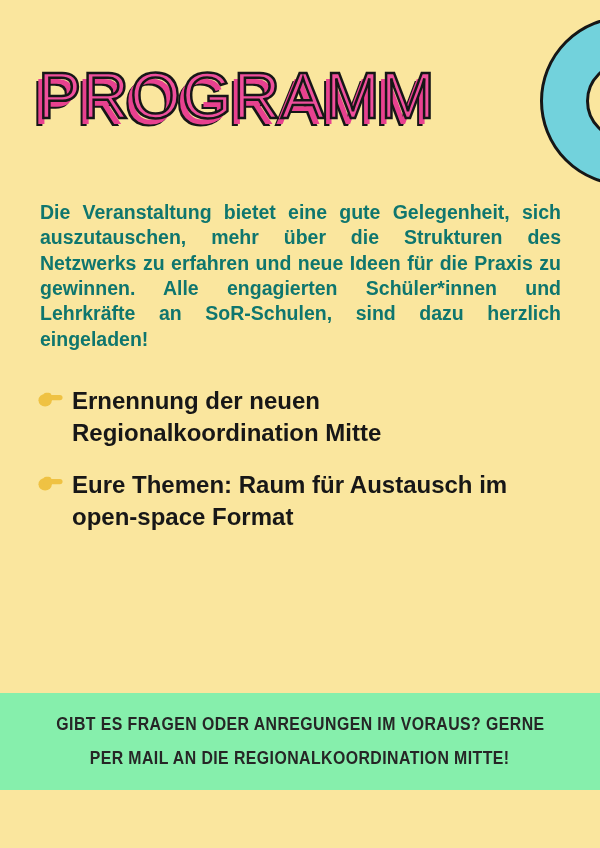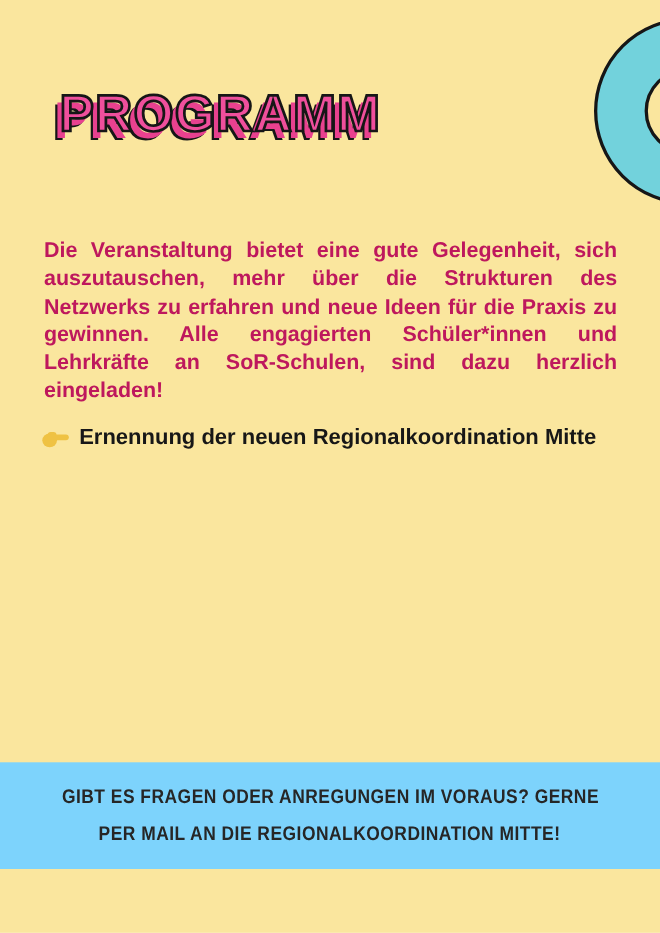"PROGRAMM" .title { font-size: 47px -> 65px; font-weight: bold -> normal; margin: 16px -> 0 }
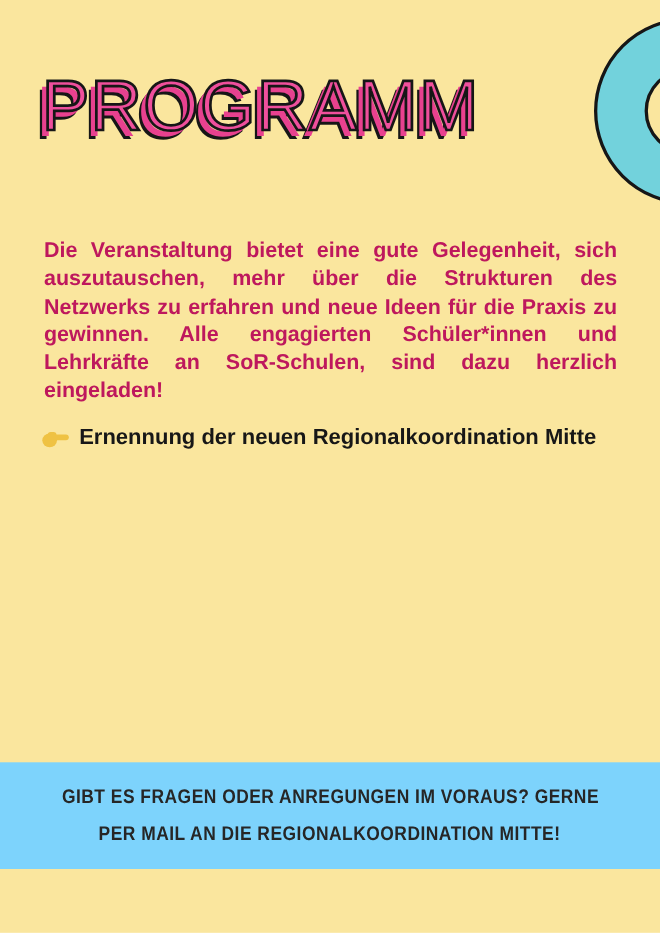"Die Veranstaltung bietet eine gute" .intro { color: #be185d -> #0f766e; top: 216px -> 200px }
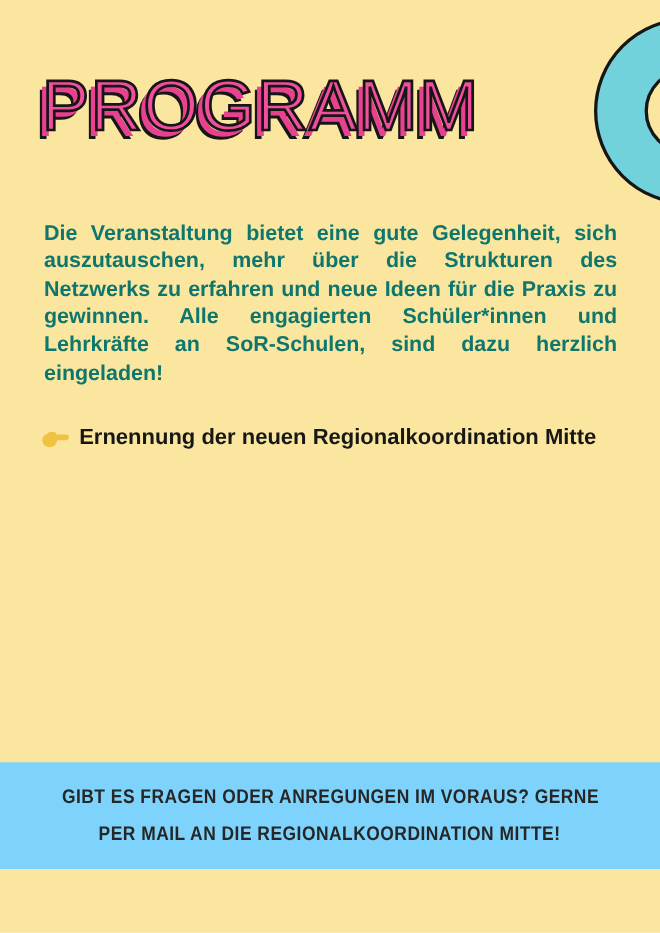"Ernennung der neuen Regionalkoordination" .agenda li { font-size: 20px -> 24px; text-align: center -> none }
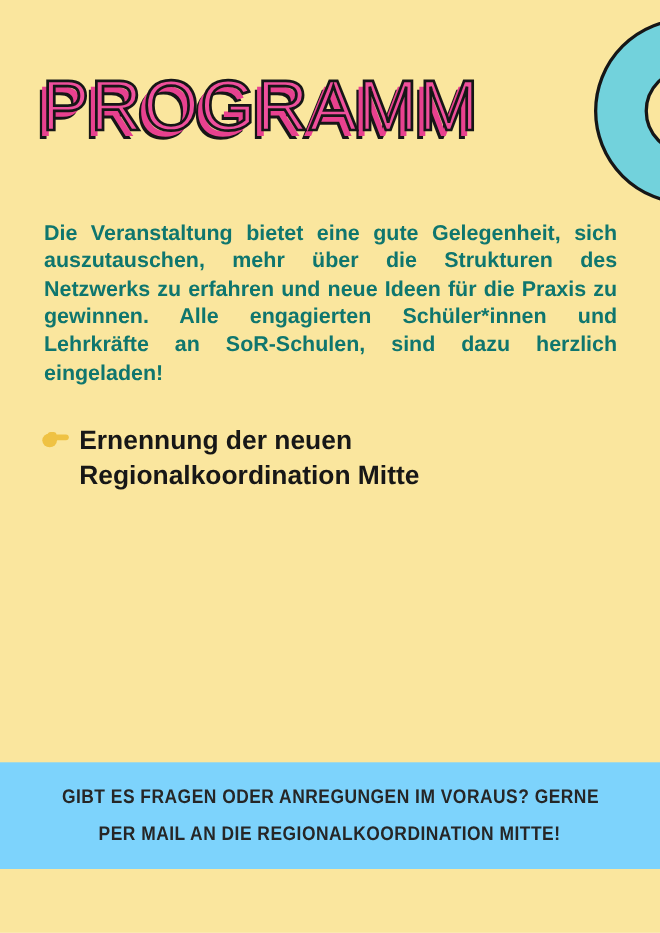"Eure Themen: Raum für Austausch" li { html: none -> <li> <svg> <g> <ellipse></ellipse> <rect></rect> <rect></rect> </g> </svg> <span>Eure Themen: Raum für Austausch im open-space Format</span> </li> }
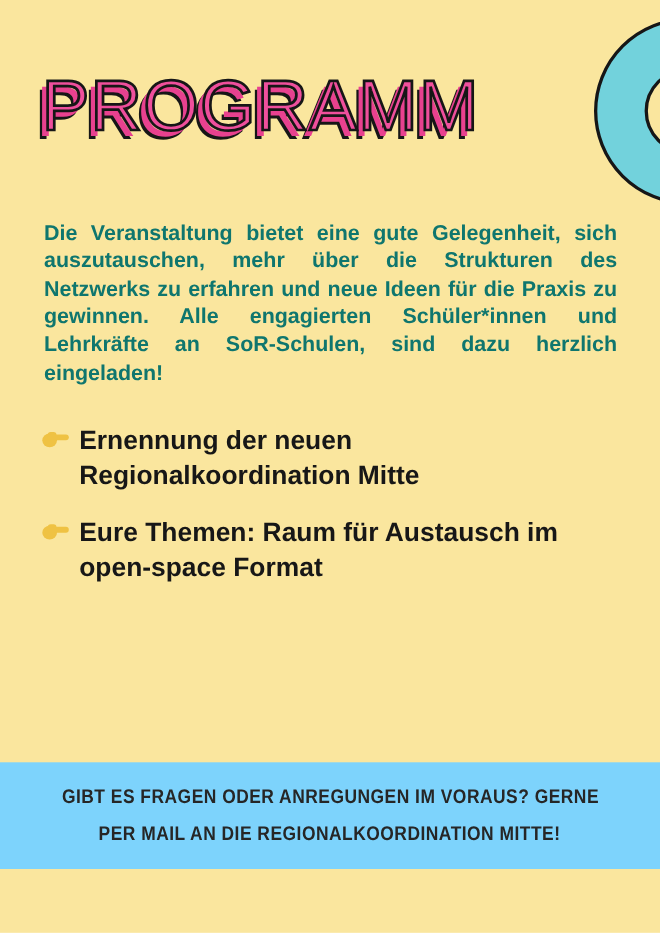"GIBT ES FRAGEN ODER ANREGUNGEN" .banner { background: #7dd3fc -> #86efac }
